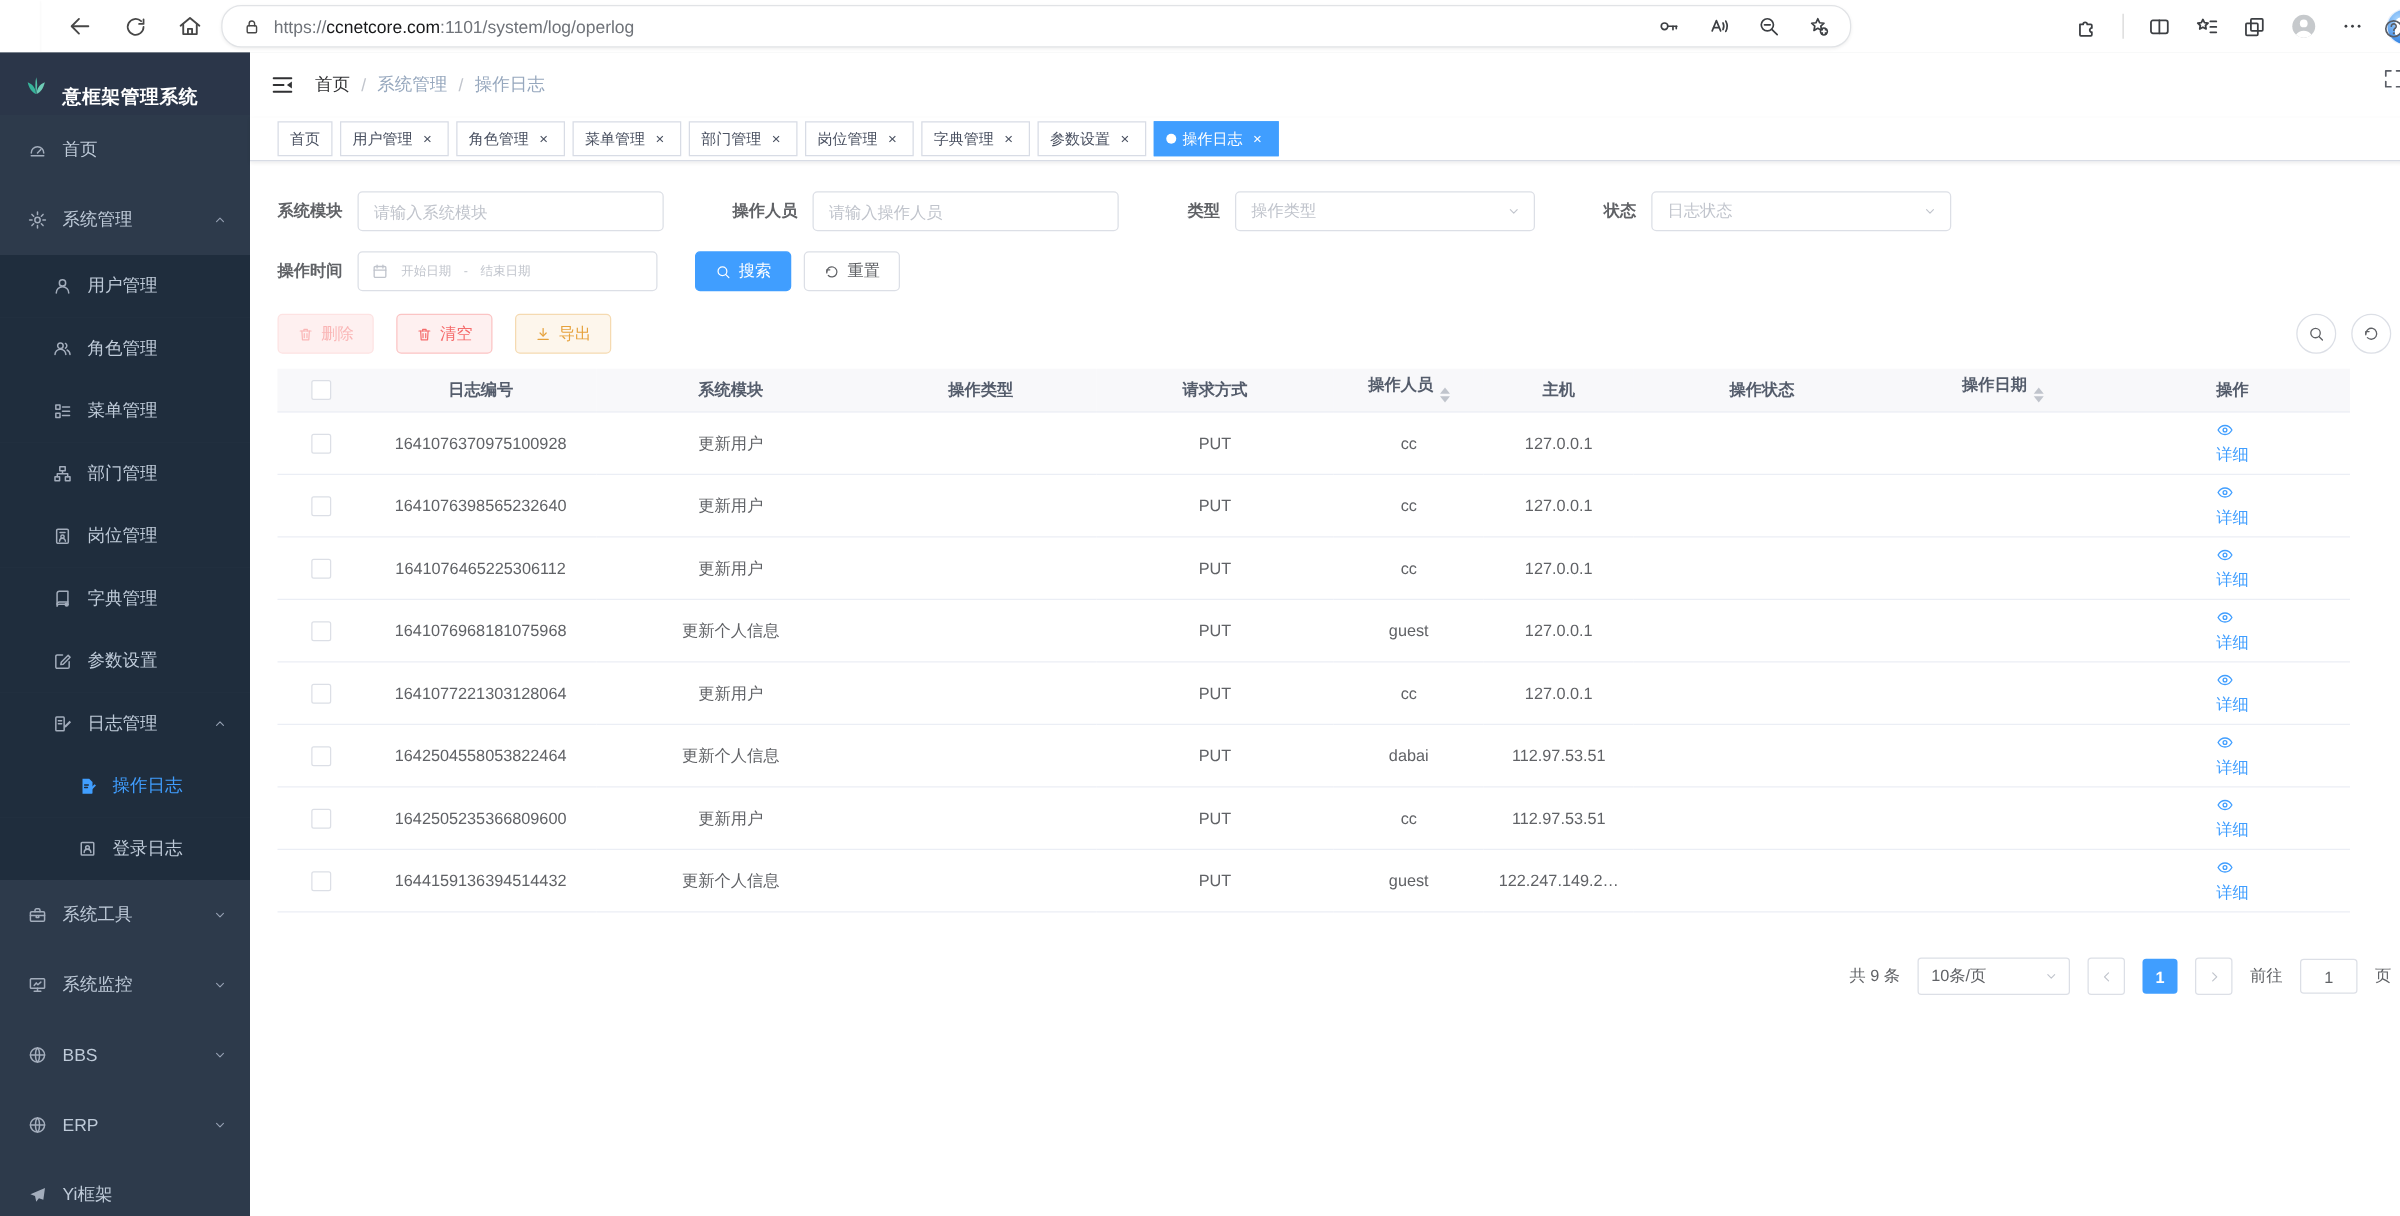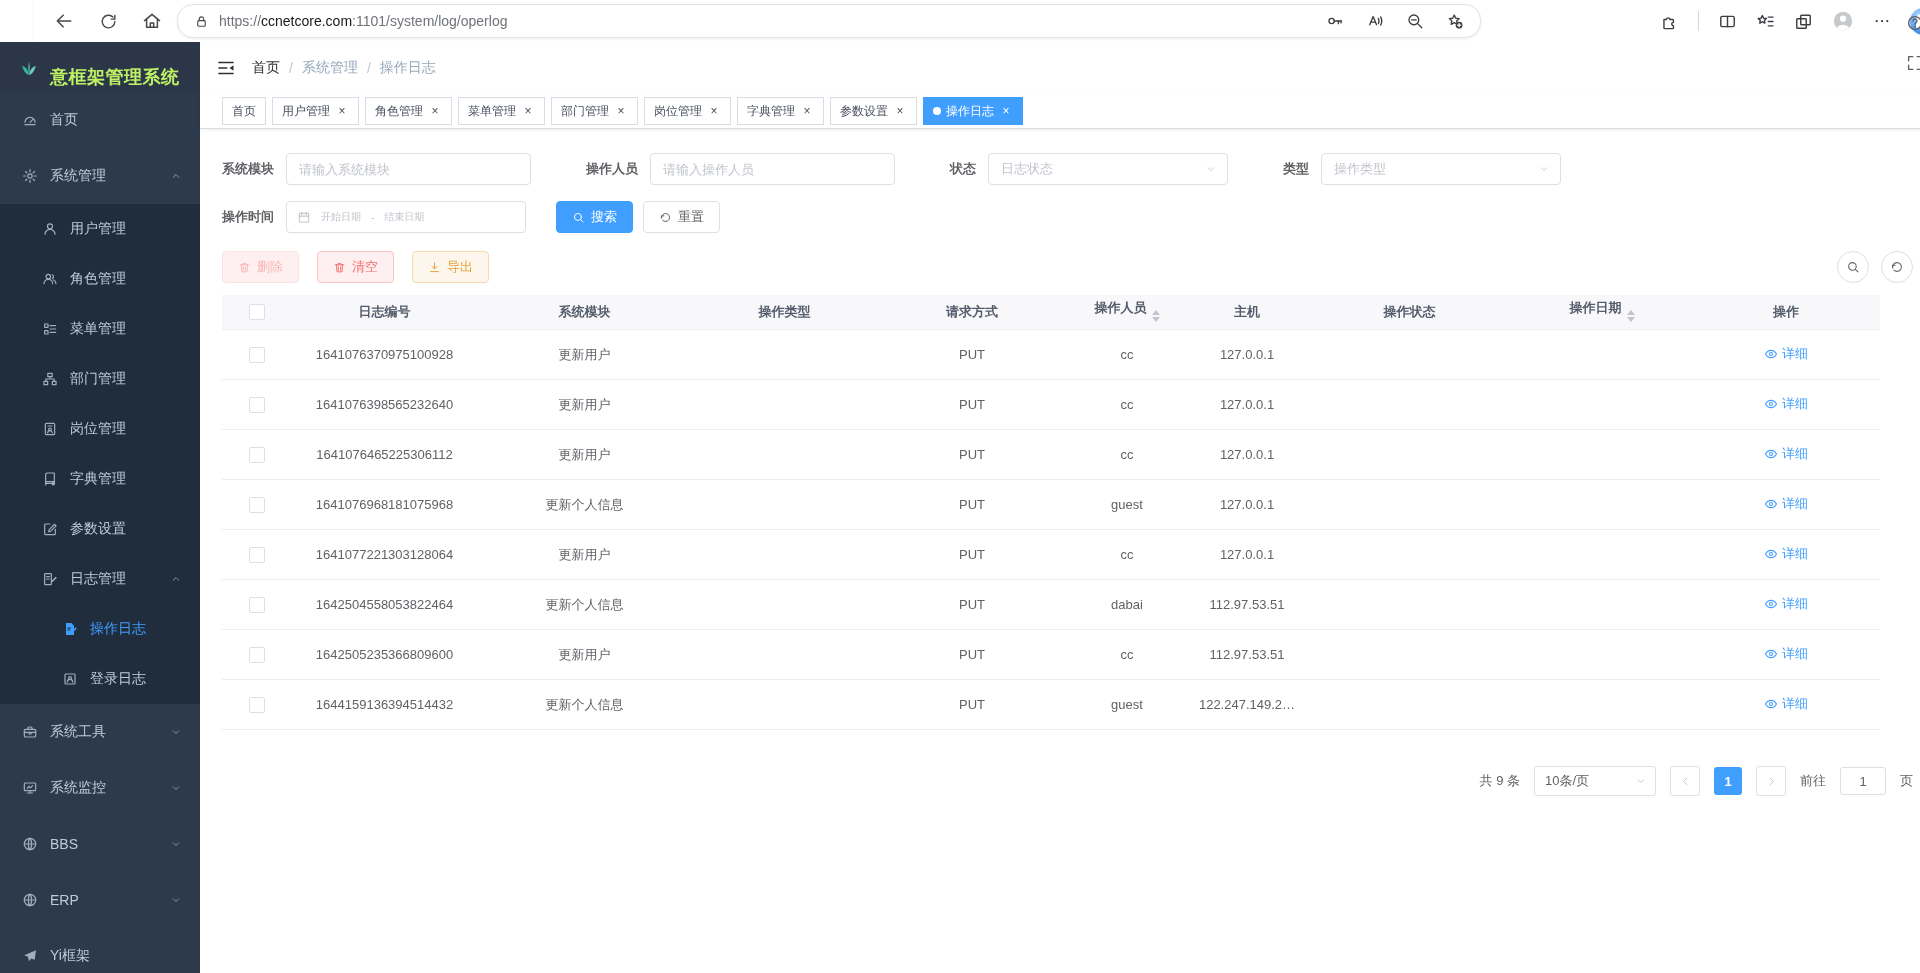"意框架管理系统" .logo-title { color: #bef264 -> #ffffff; font-size: 18px -> 15px }
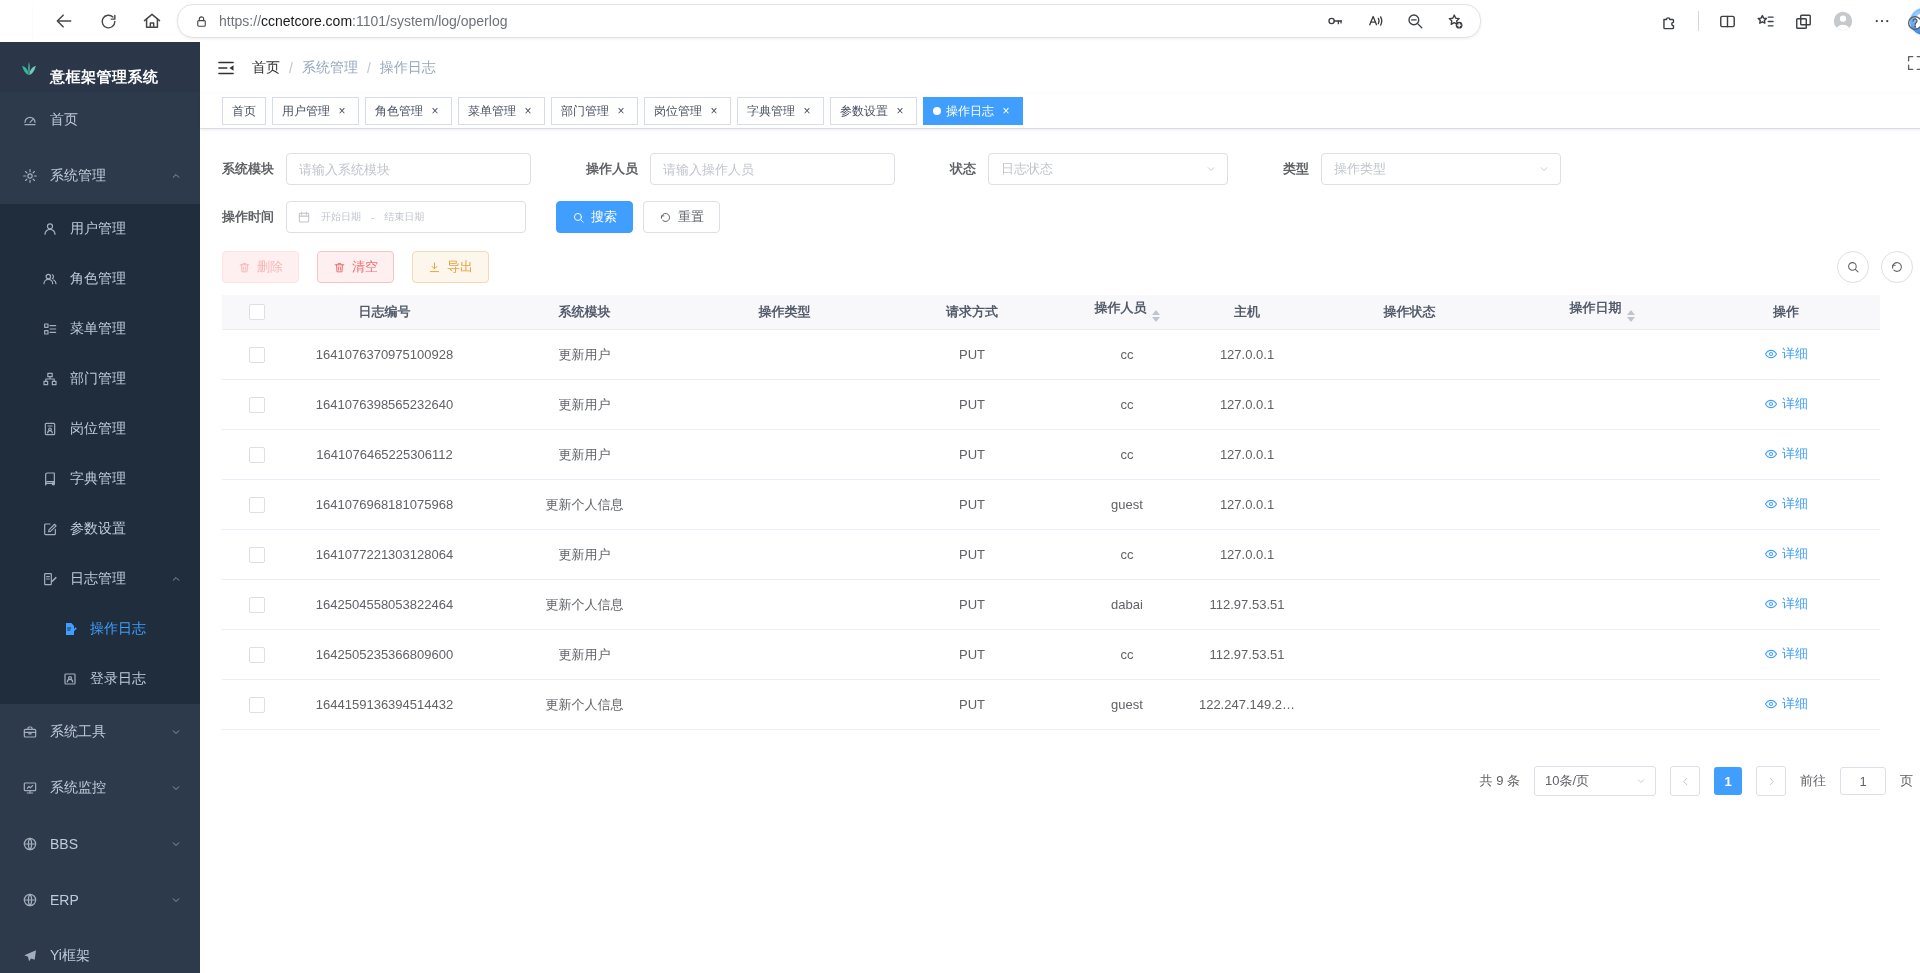"状态" span.f-group { order: before "类型" -> after "类型" }
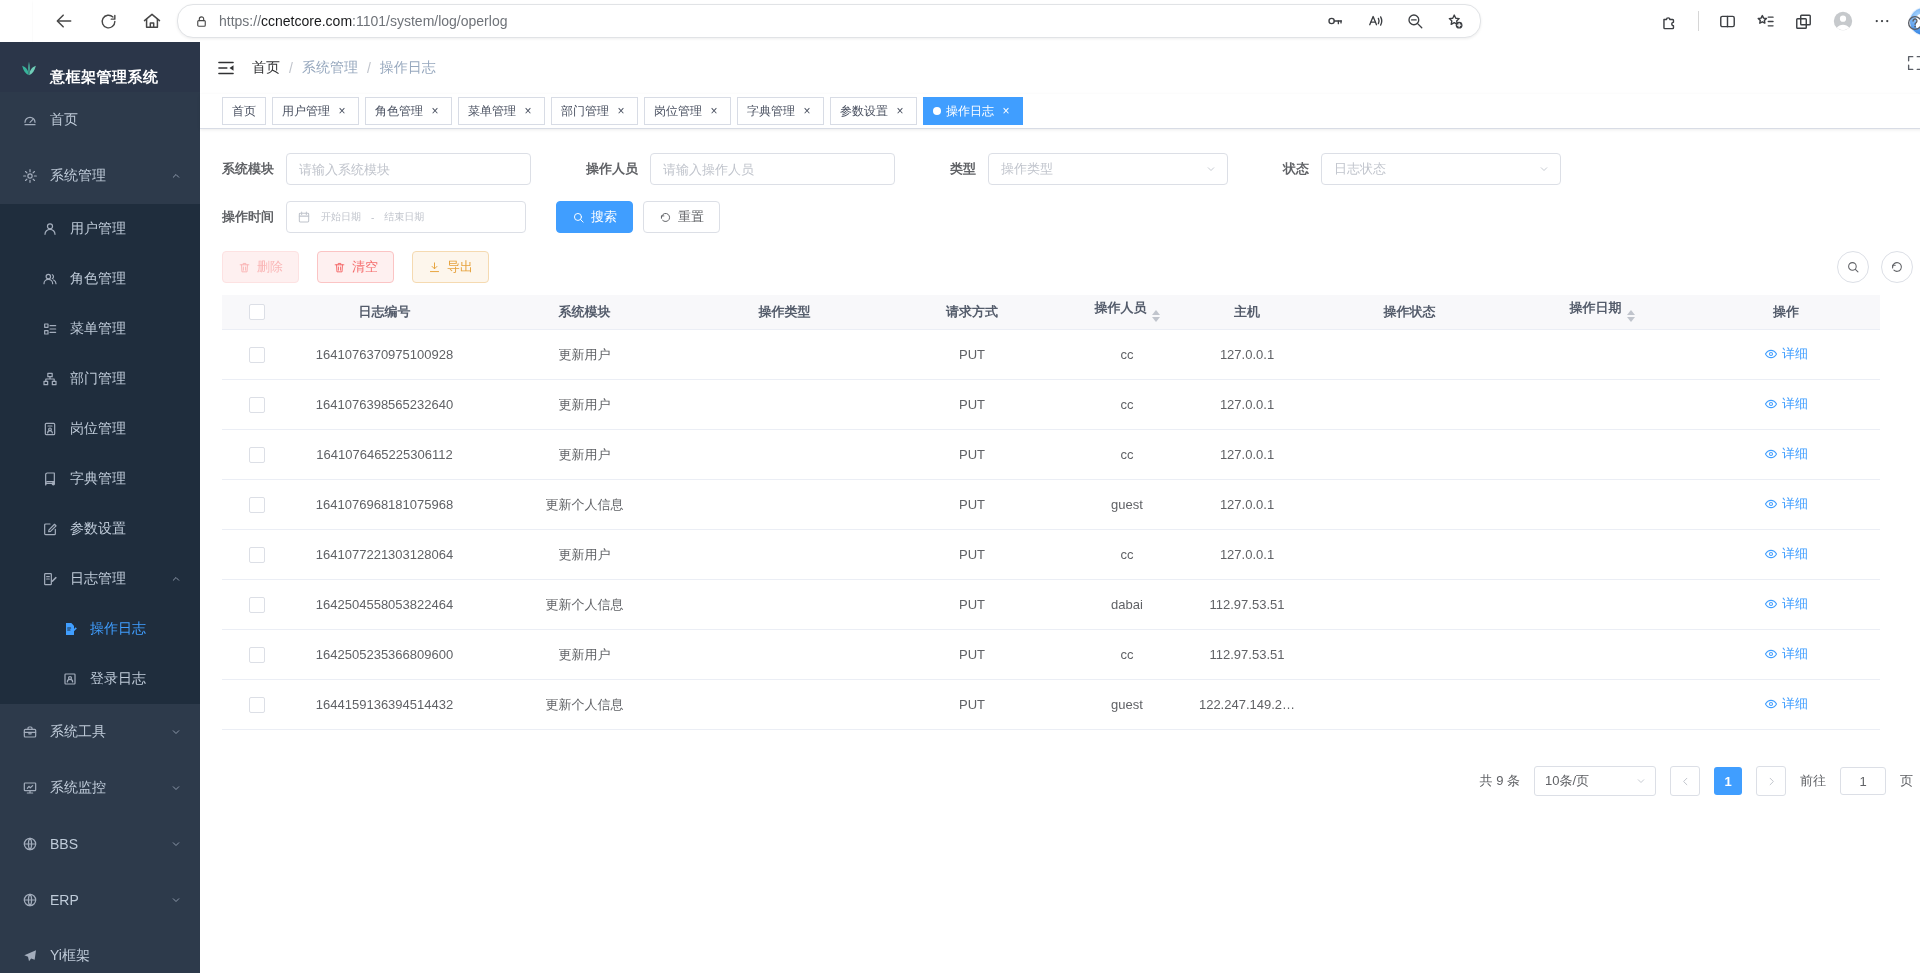"详细" .link-detail { align-items: center -> flex-start; flex-direction: none -> column }
